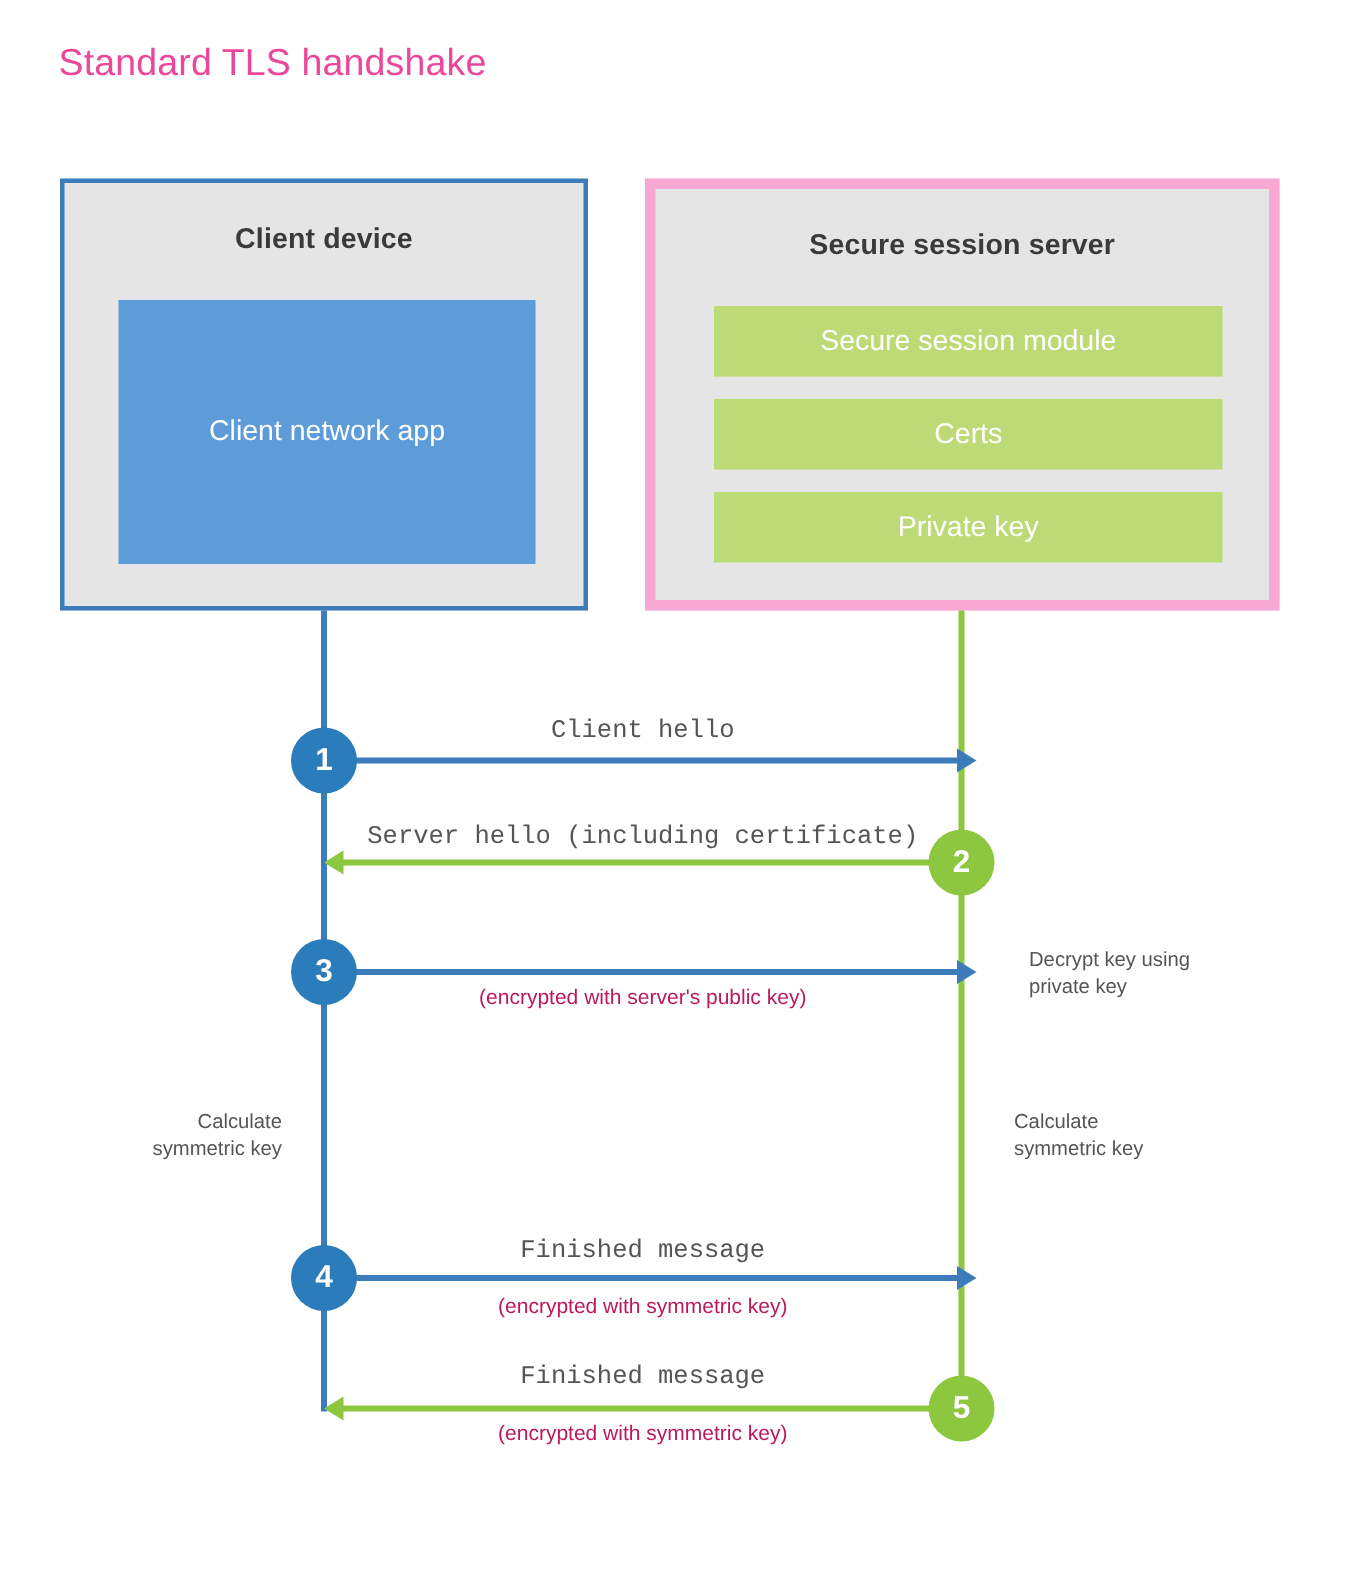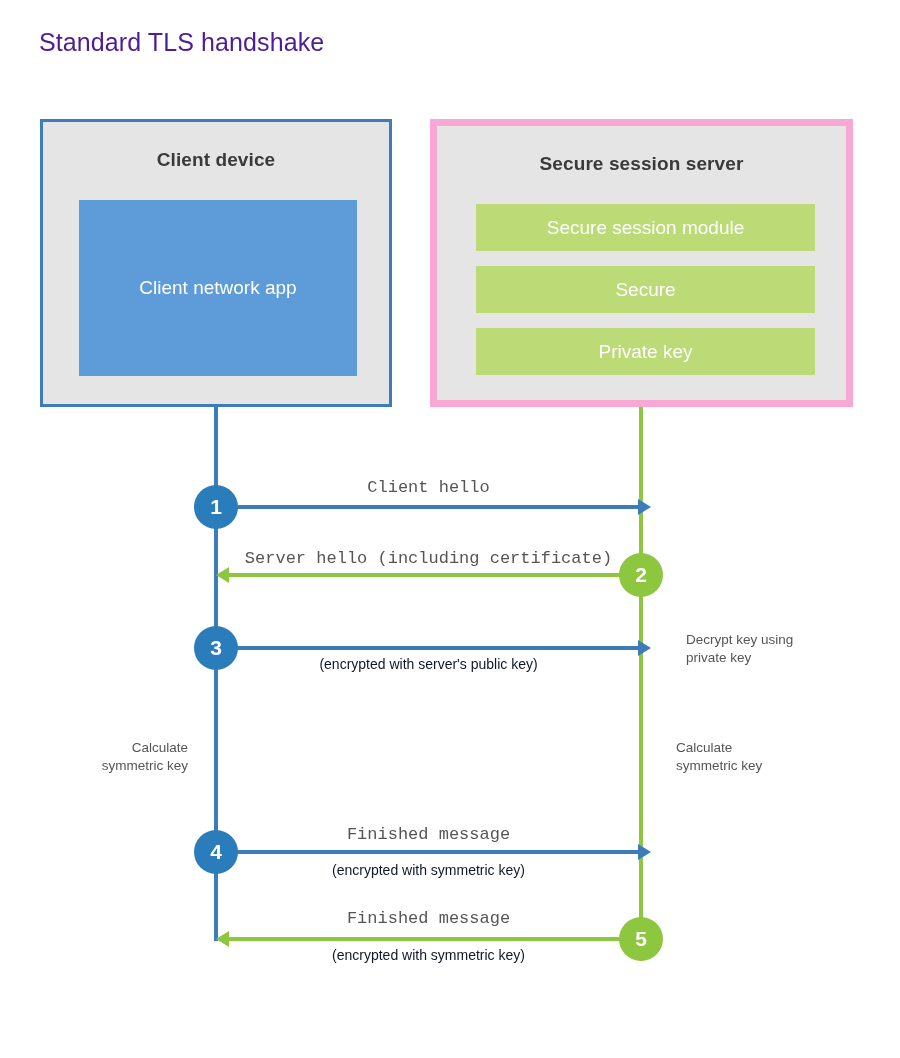"Standard TLS handshake" .page-title { color: #4c1d95 -> #ec4899 }
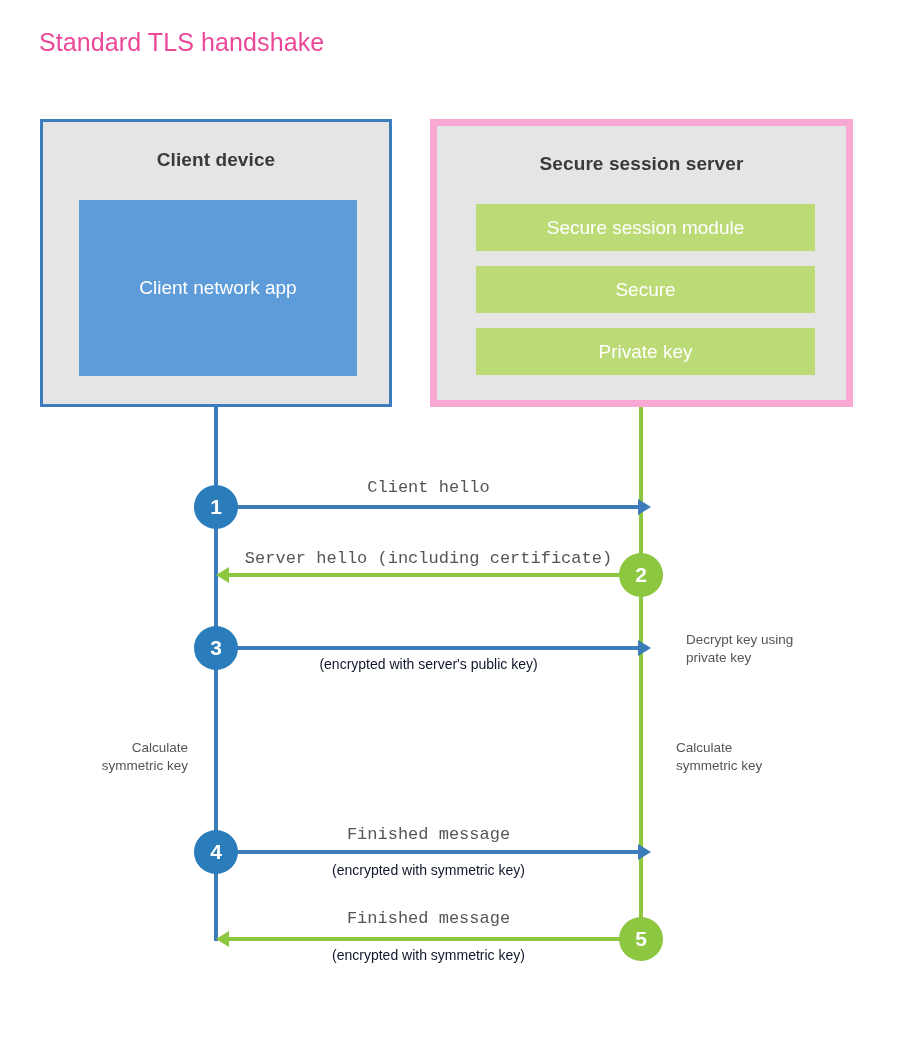"Secure" div.server-bar { text: Secure -> Certs }
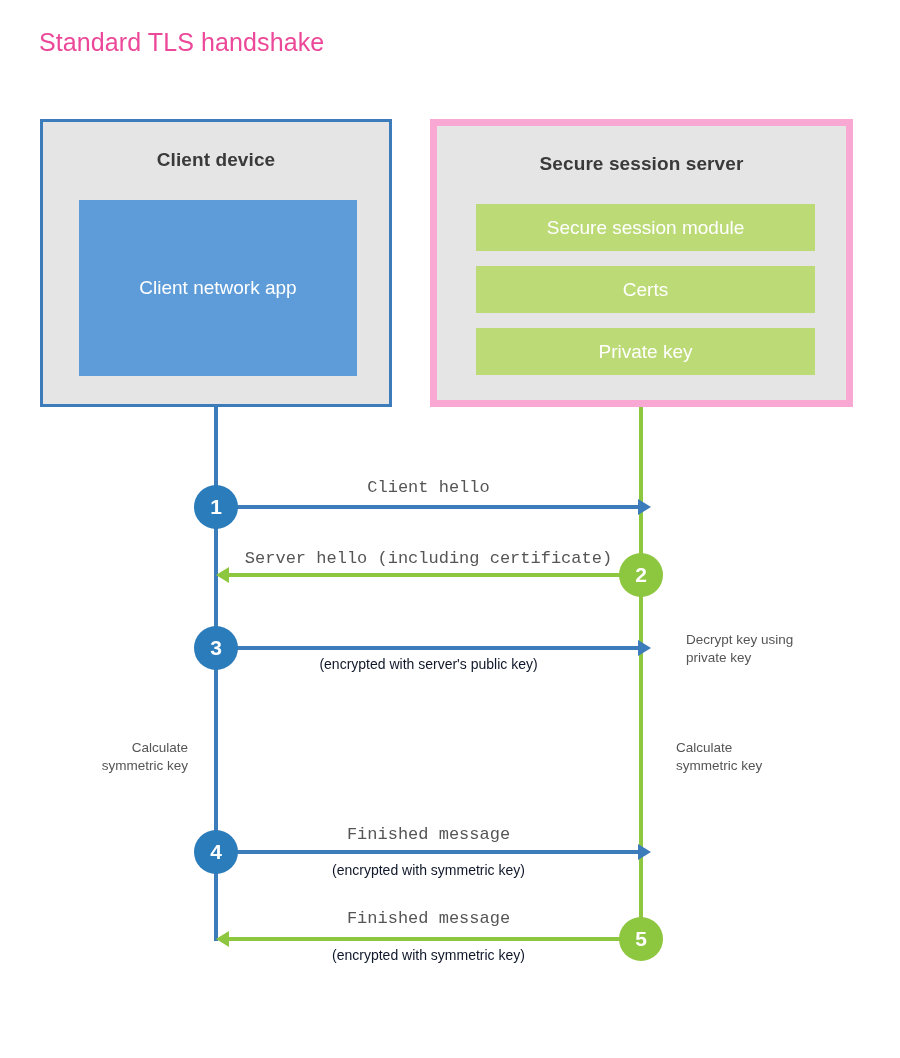"(encrypted with server's public key)" .msg-sub { color: #0f172a -> #be185d }
